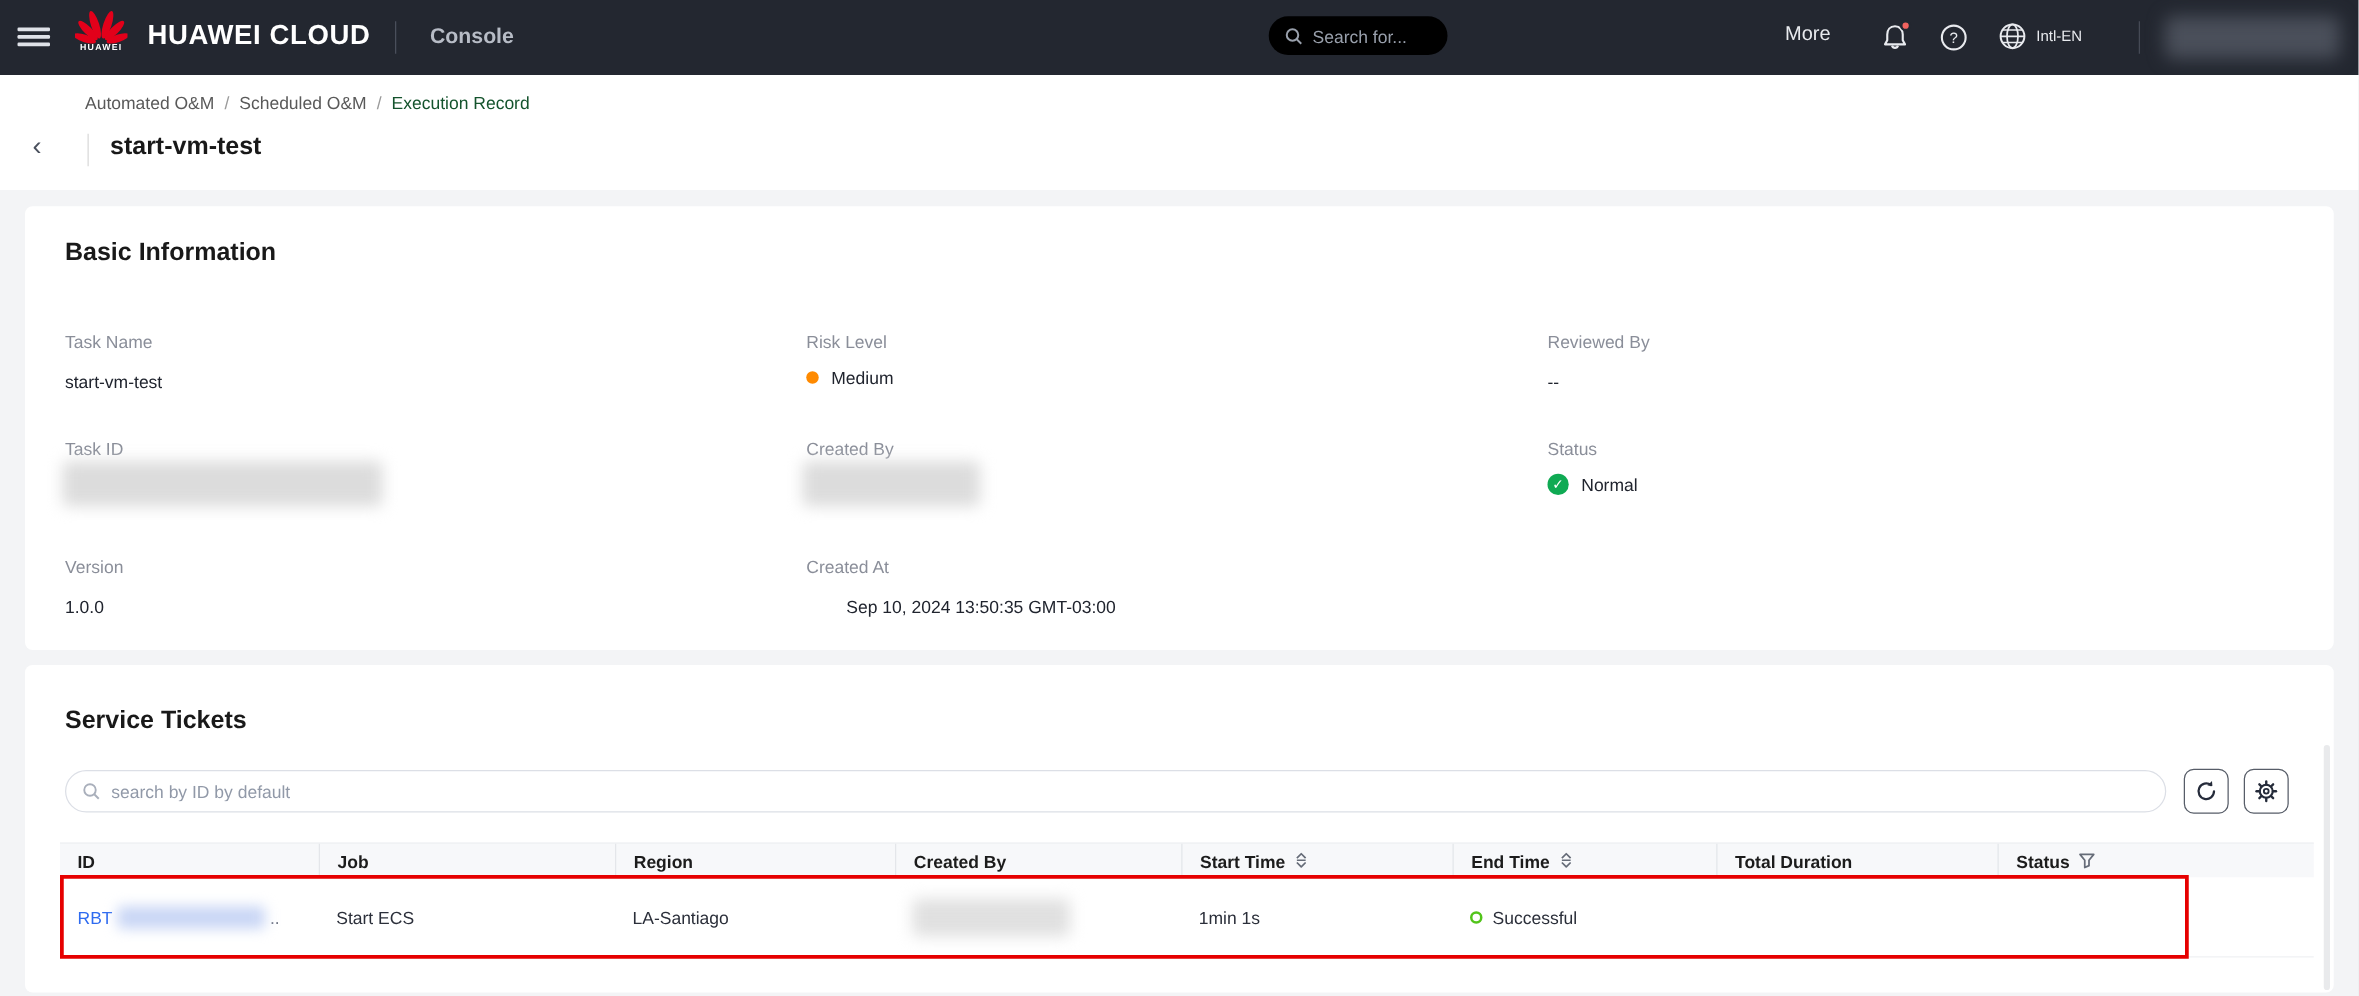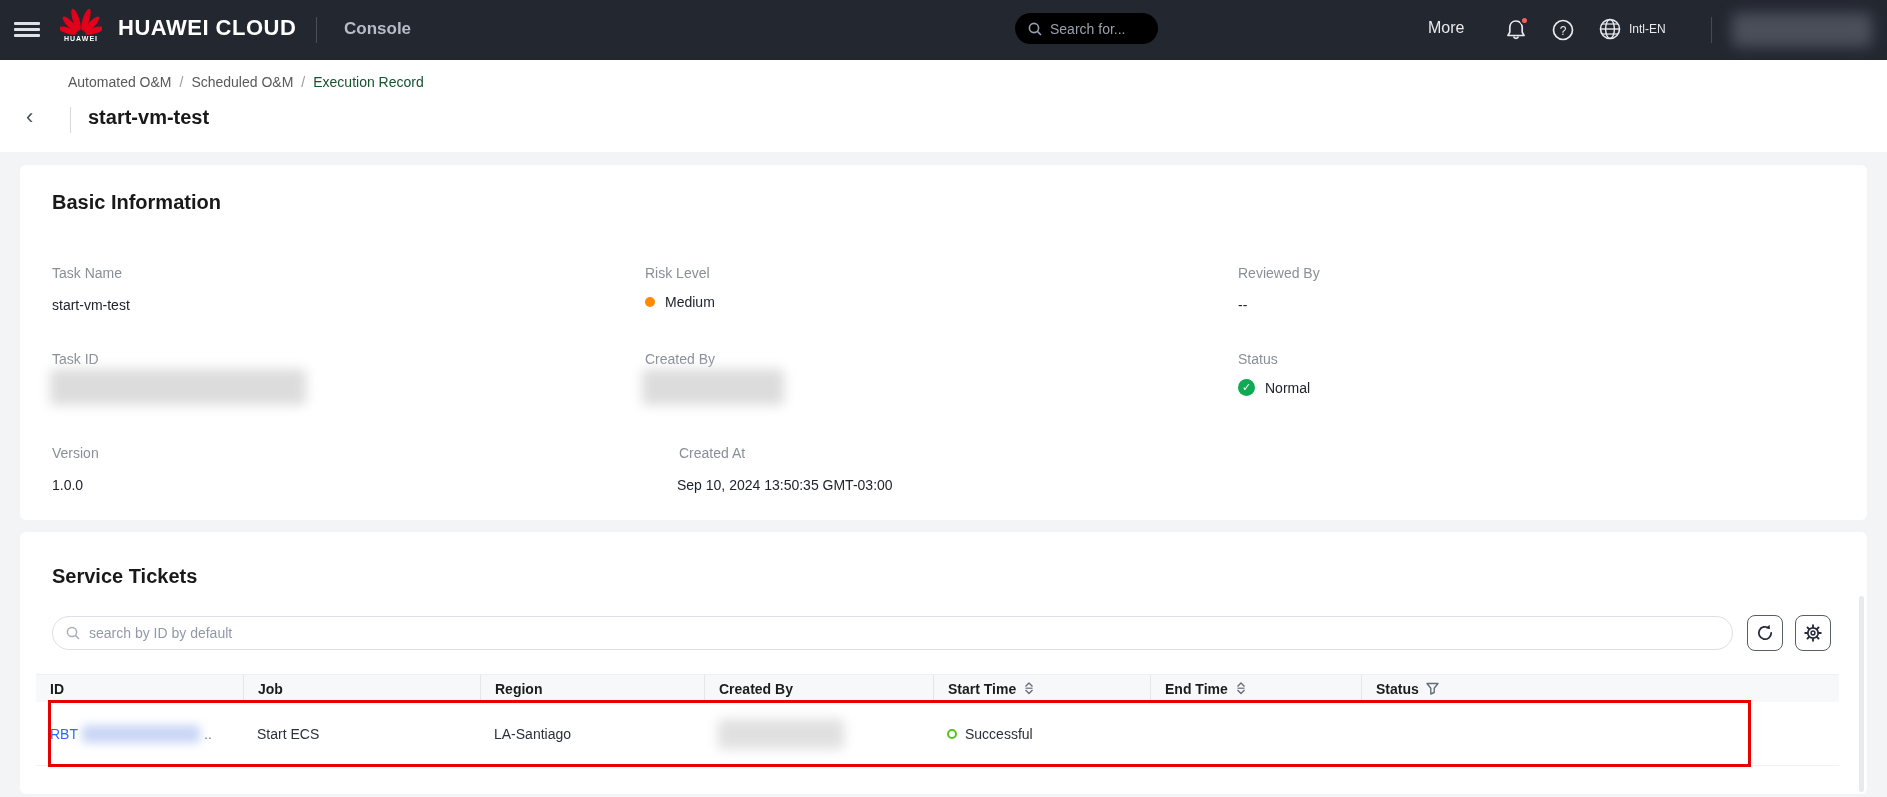"Created At" div.fld-label { left: 659px -> 625px }
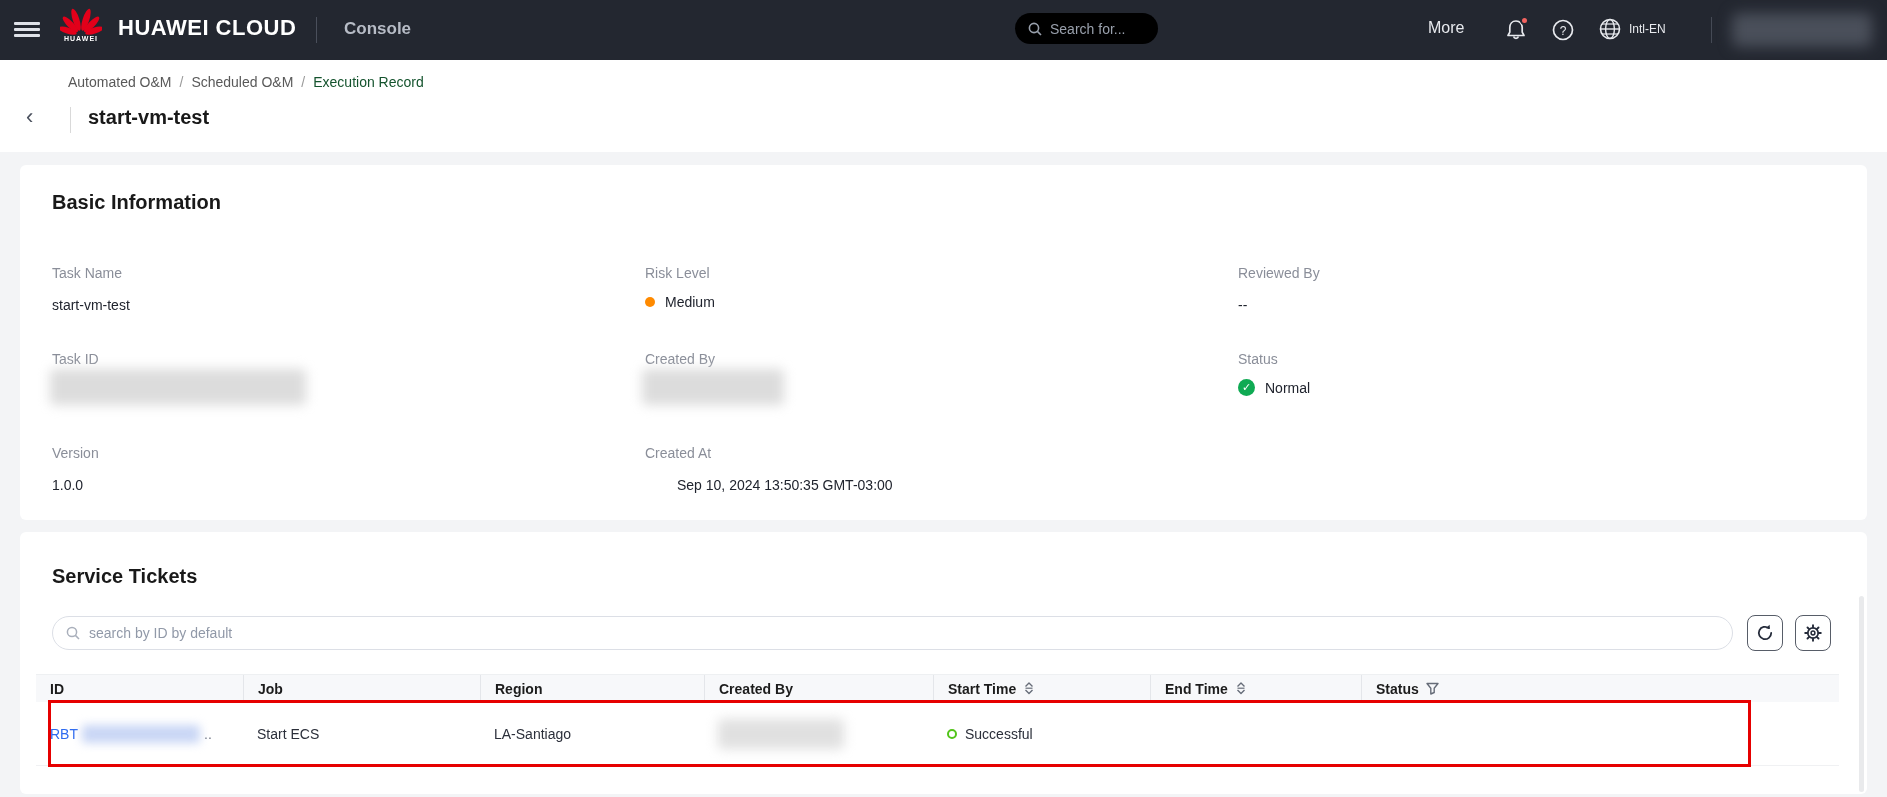"ID" .thead, .trow { left: 16px -> 28px }
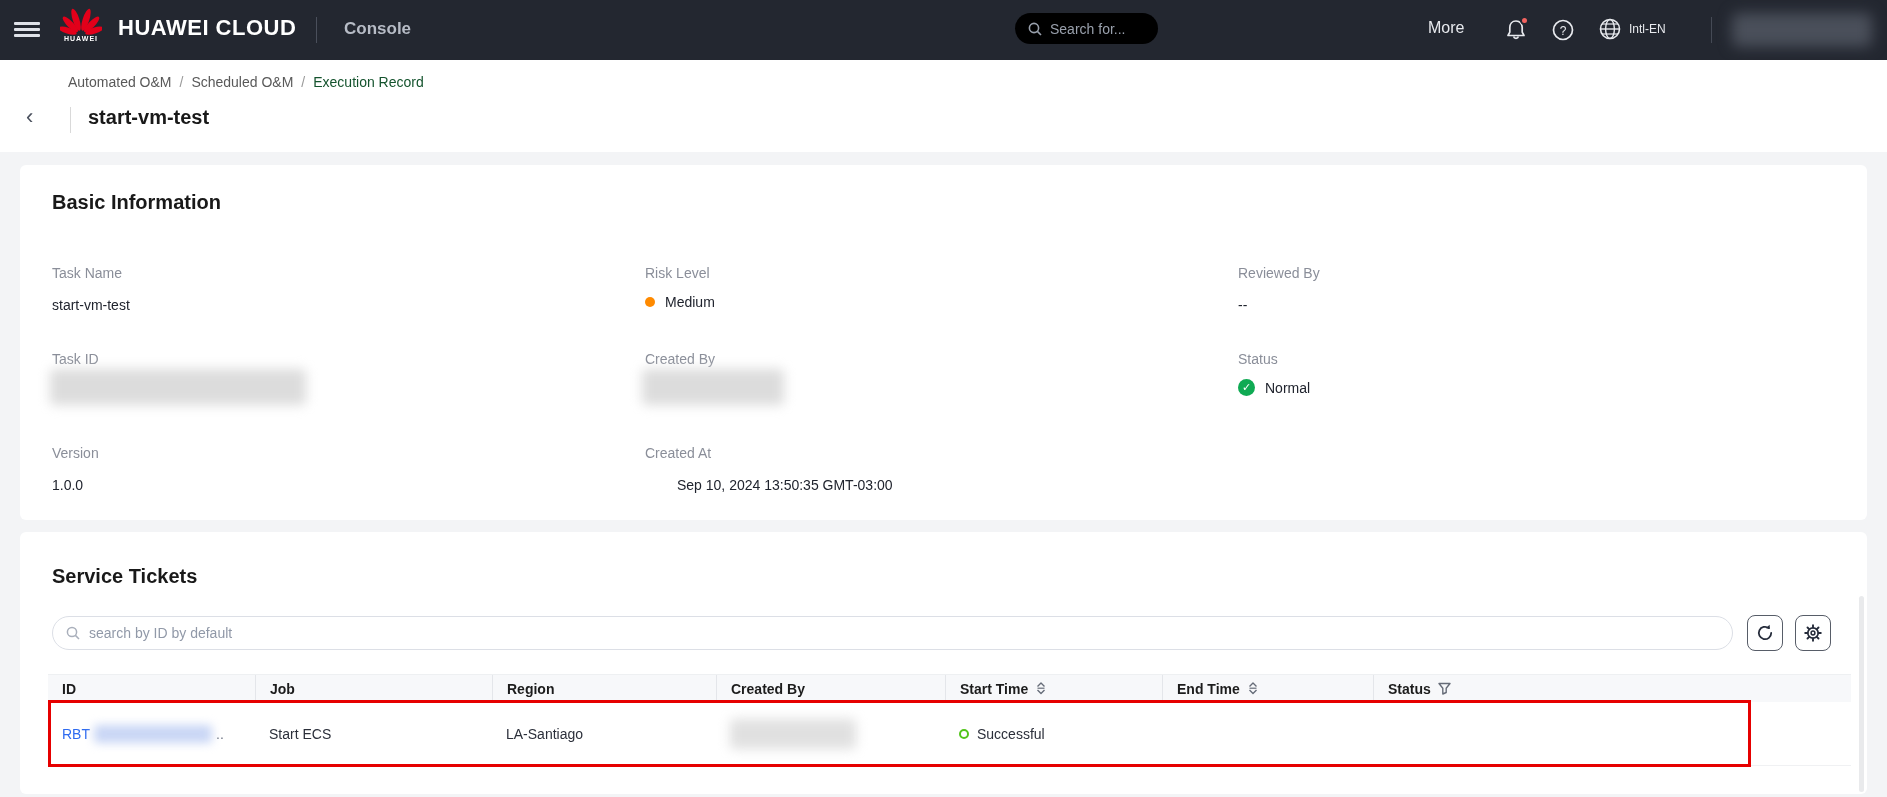"Total Duration" div.th { html: none -> <div> <span>Total Duration</span> </div> }
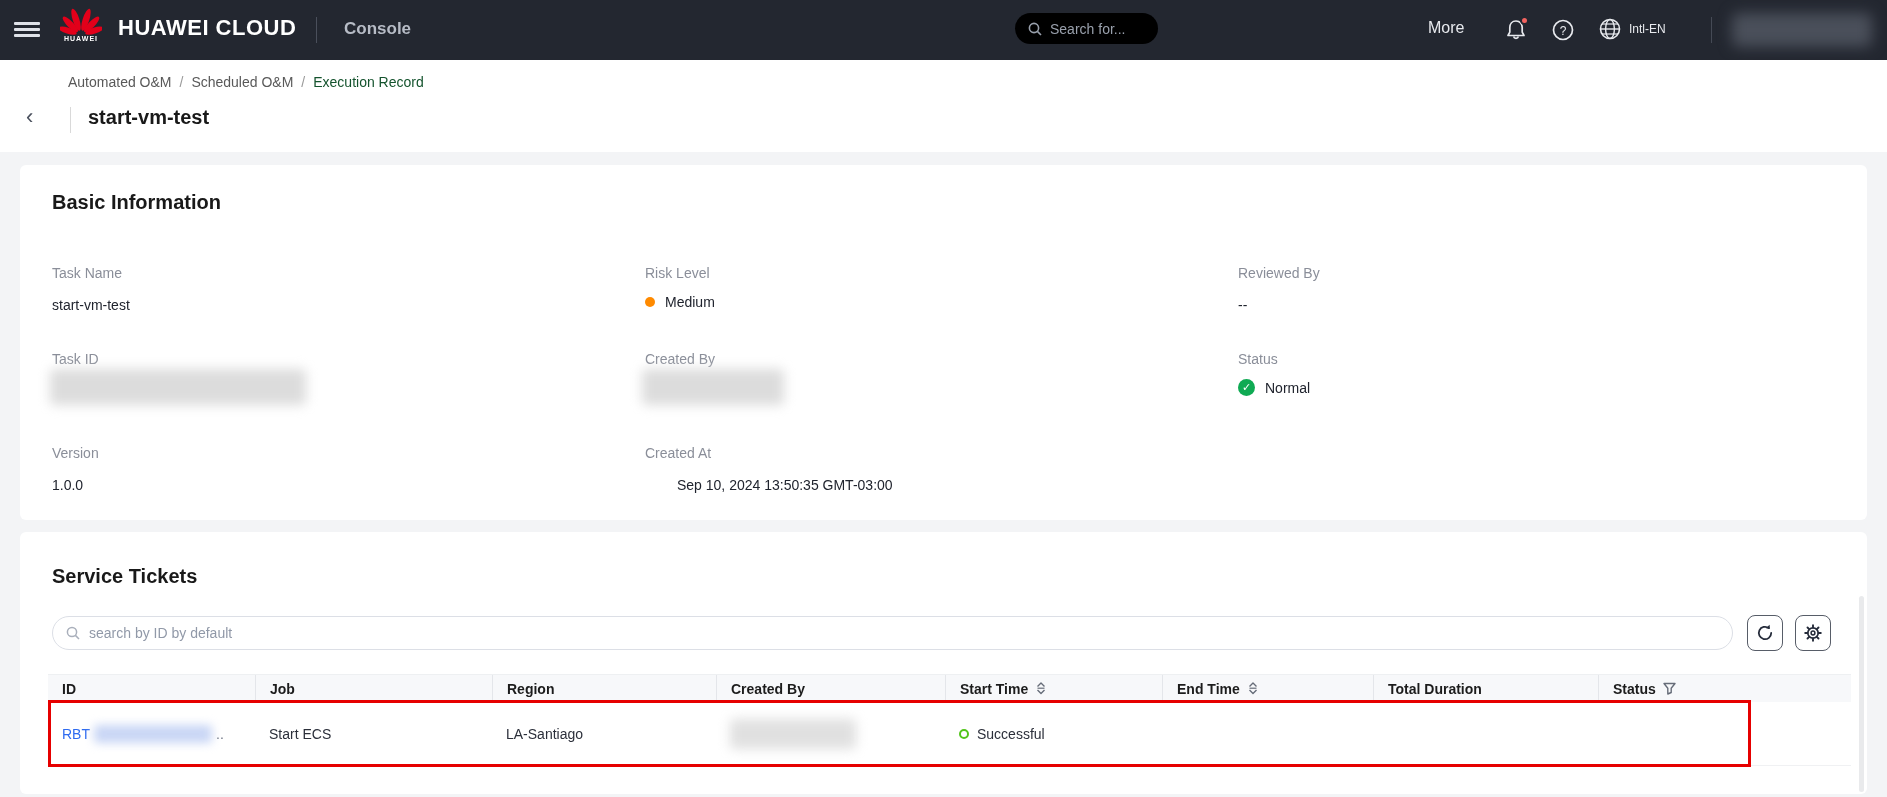"1min 1s" div.td { html: none -> <div>1min 1s</div> }
